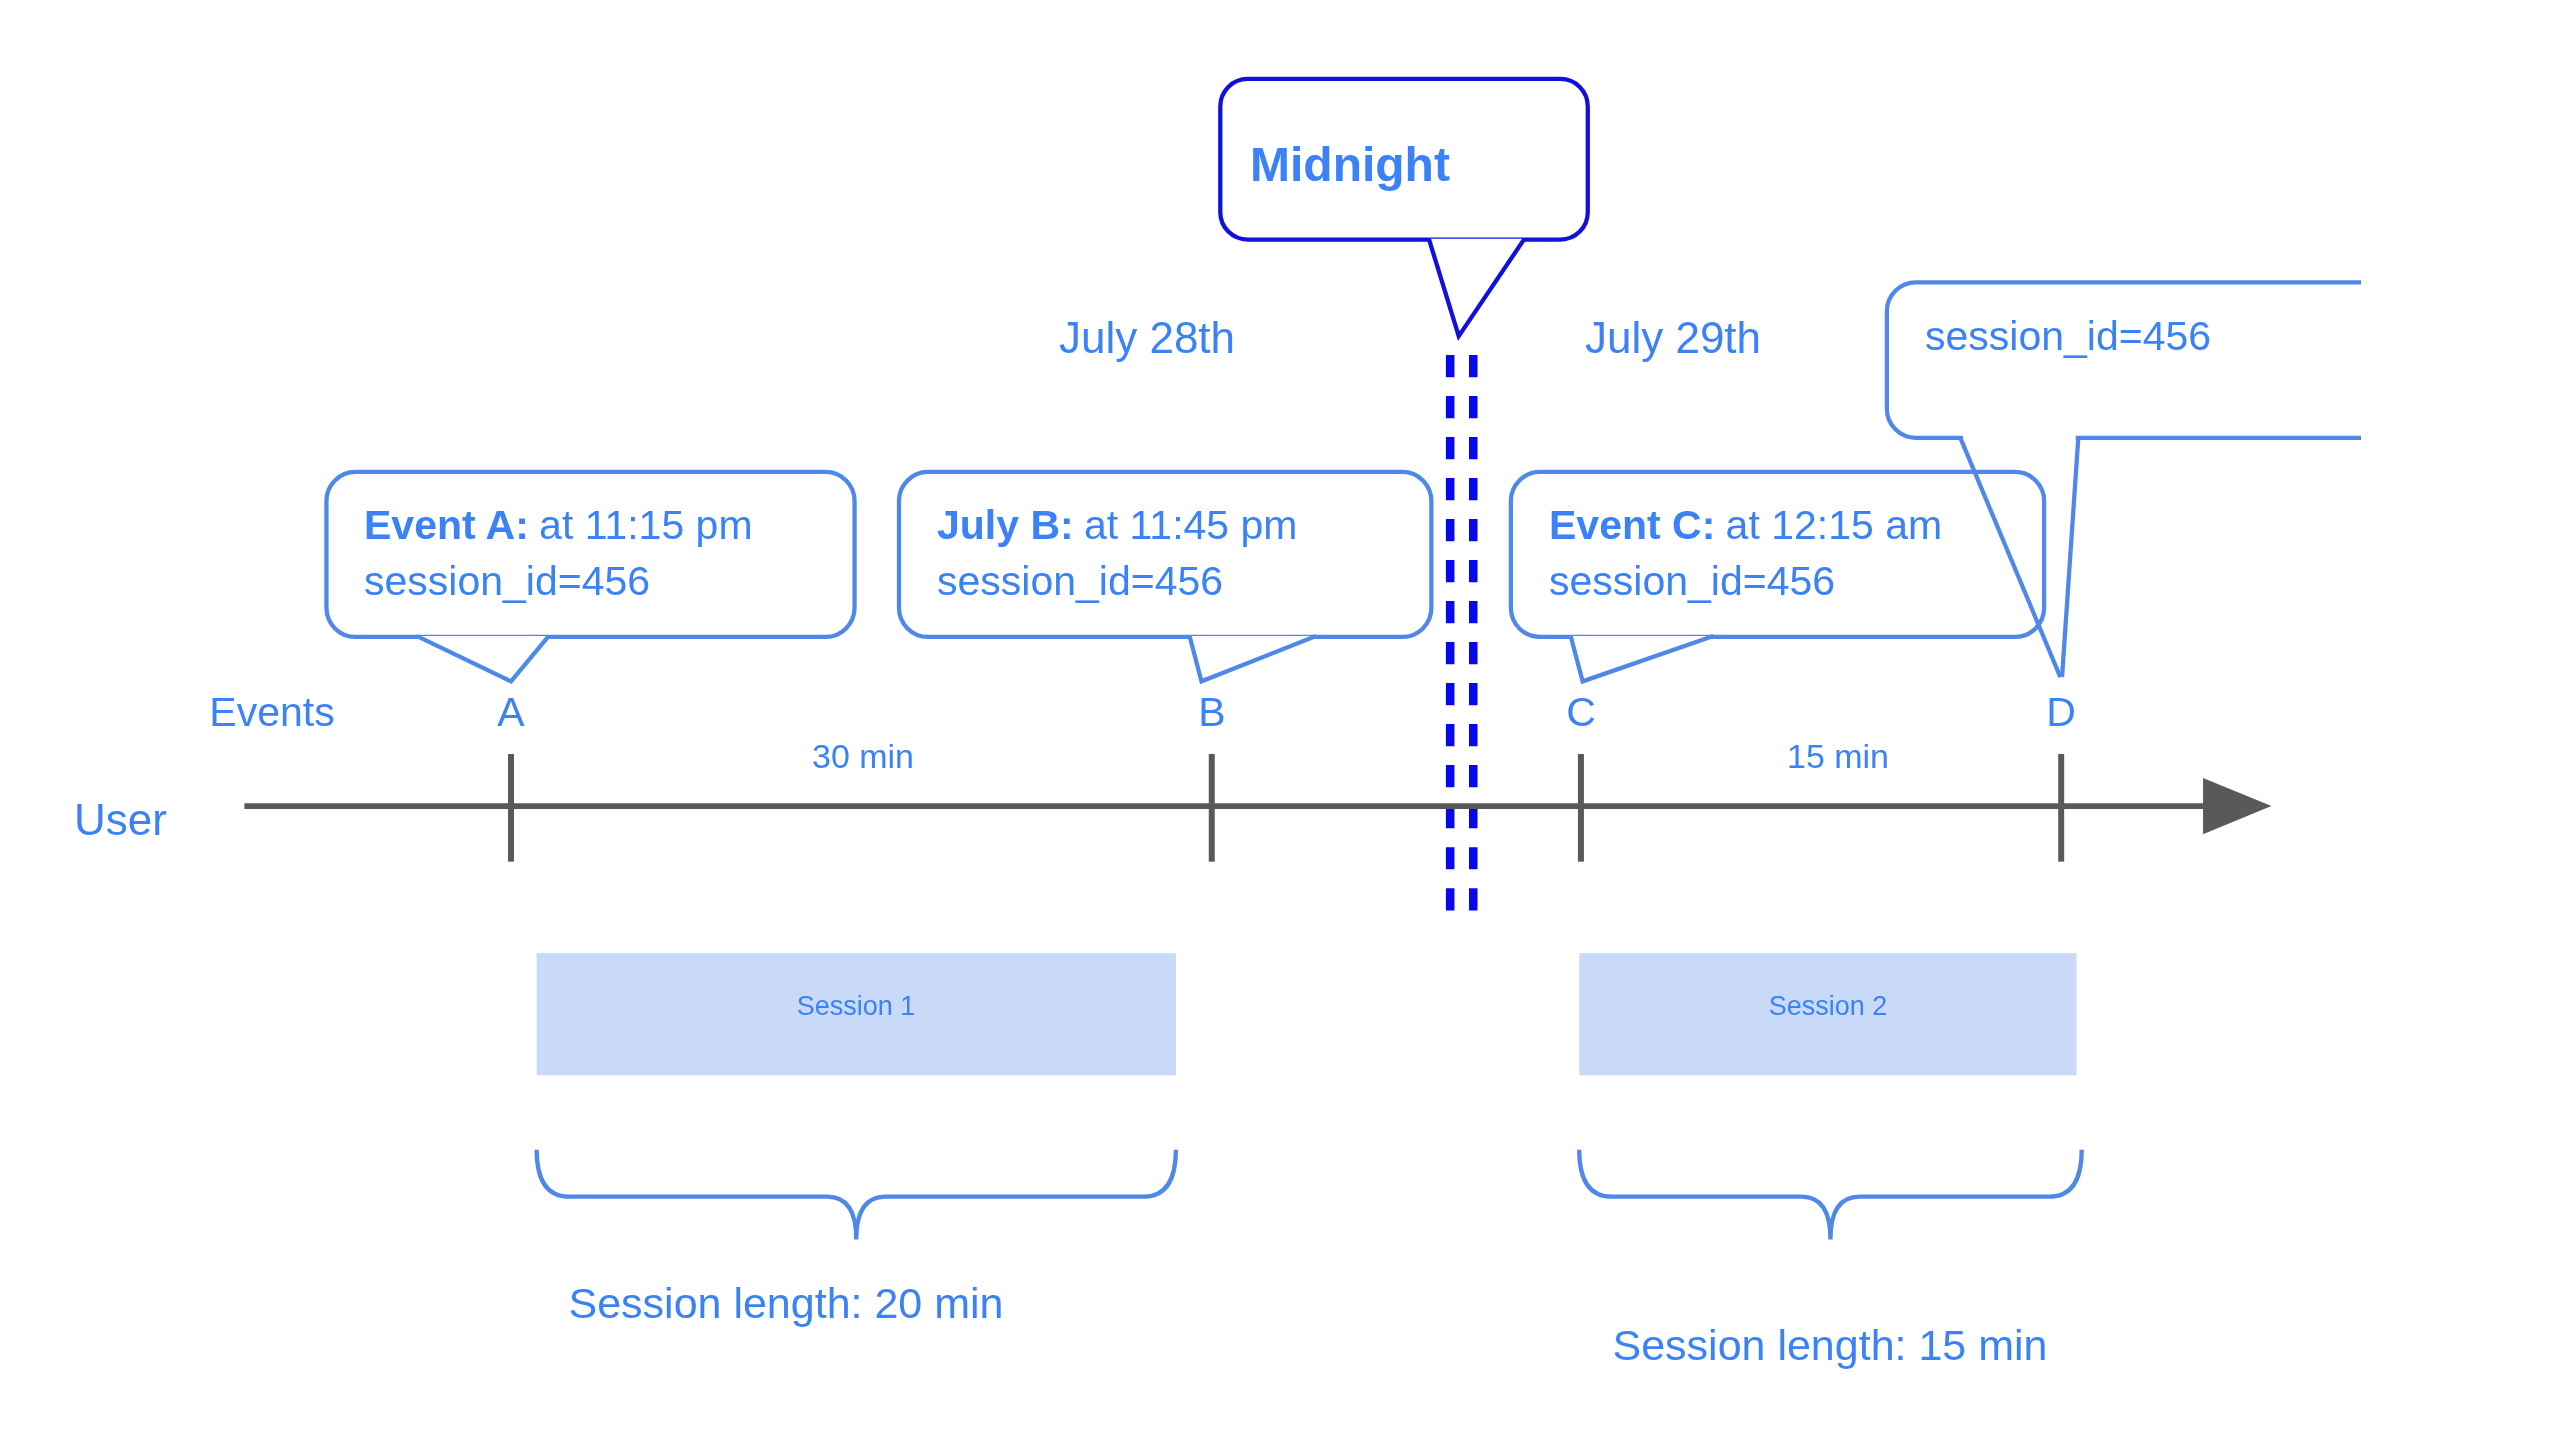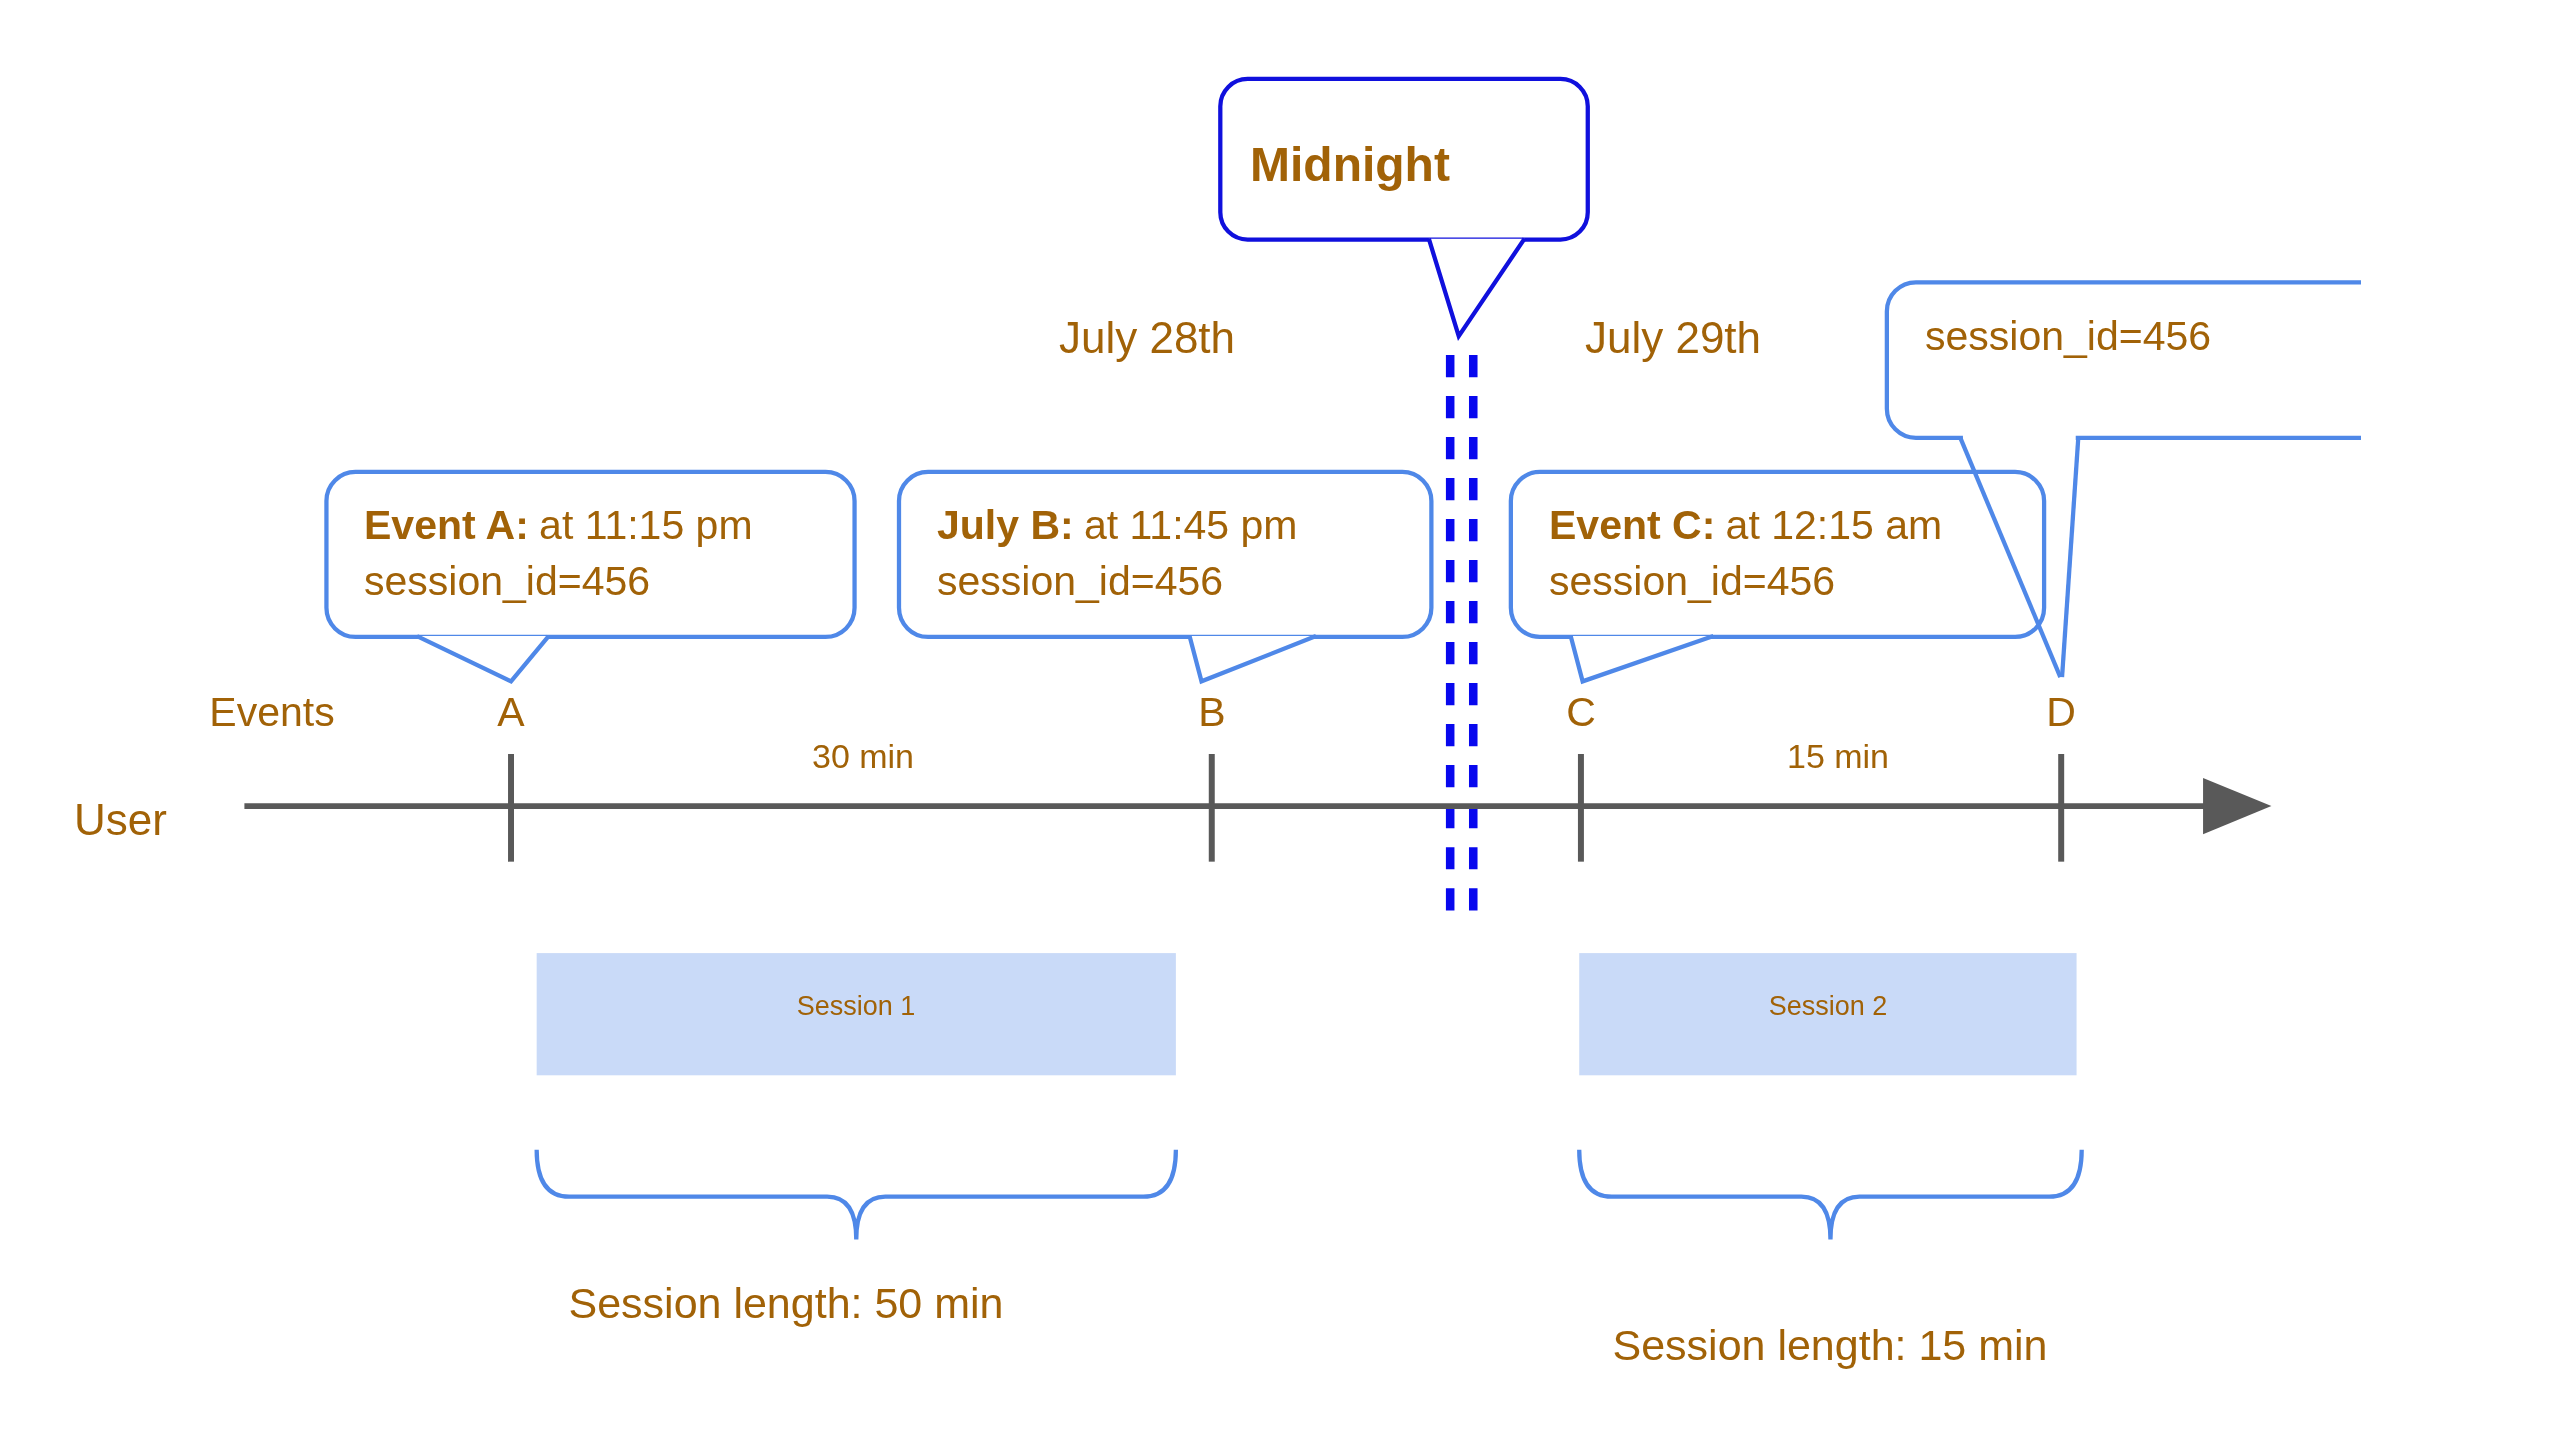"Midnight" .stage { color: #a16207 -> #3b82f6 }
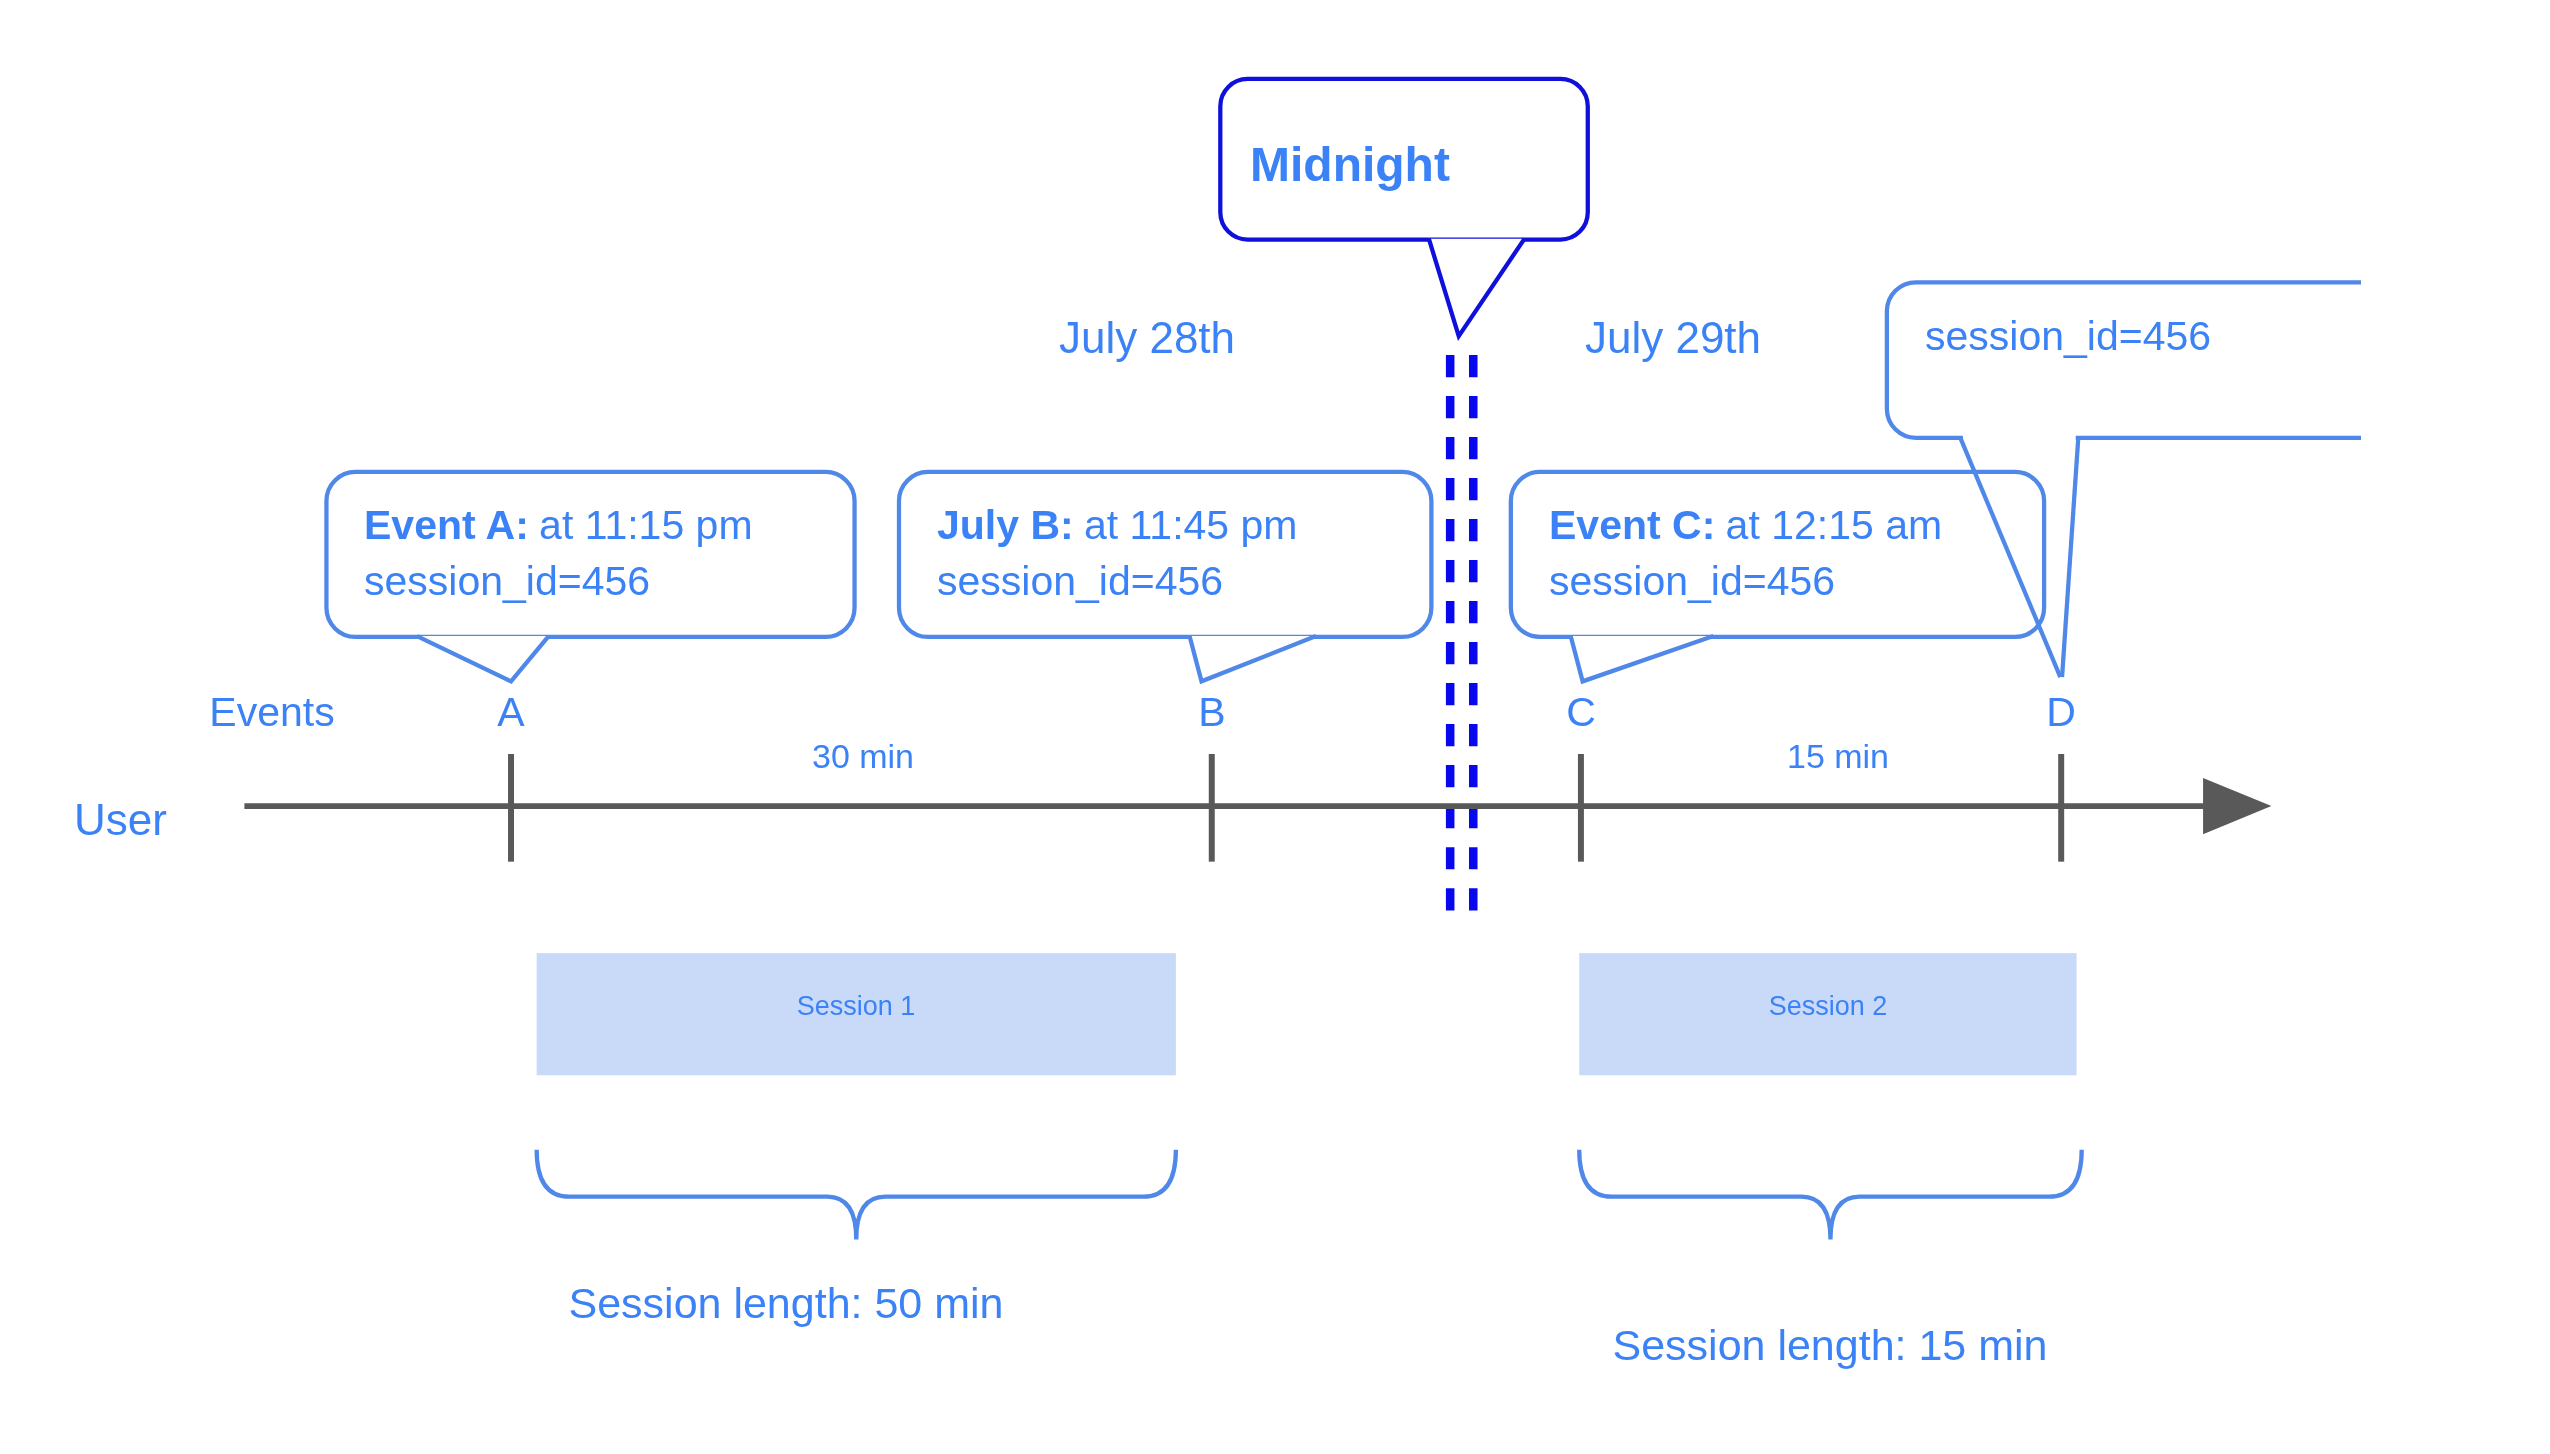"Session length: 50 min" div.txt { text: 50 -> 20 }
